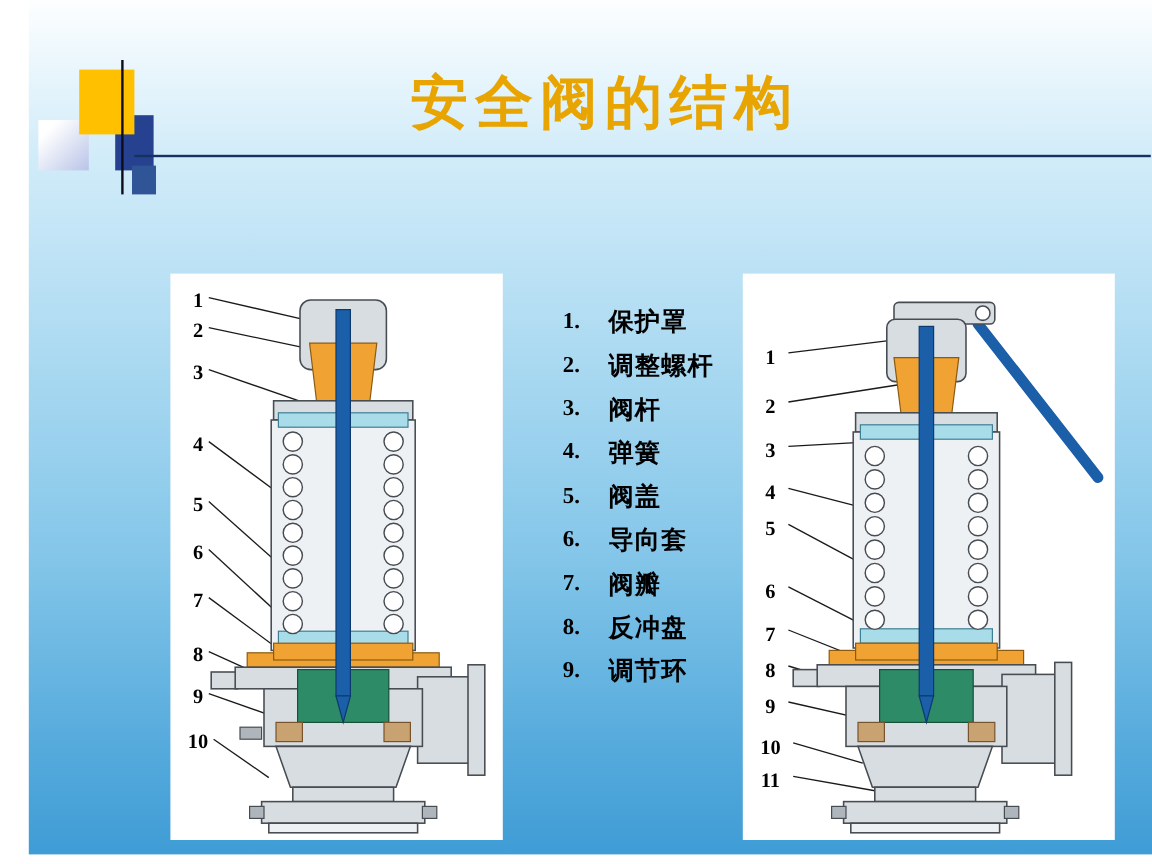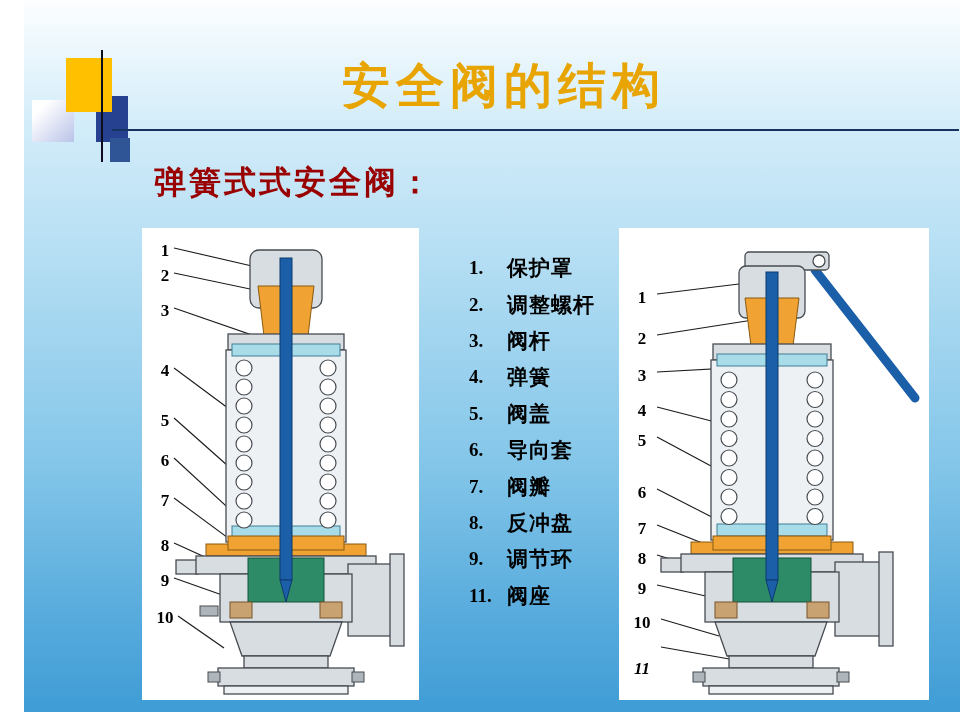"弹簧式式安全阀：" div.subtitle { html: <div>弹簧式式安全阀：</div> -> none }
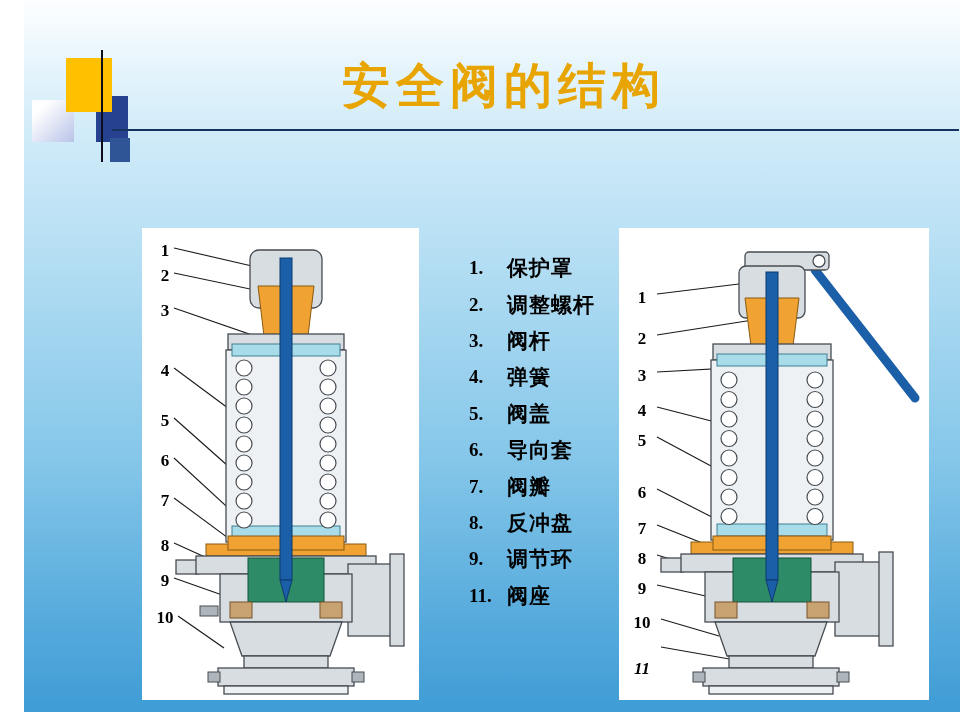"11." div.part-row { html: <div> <span>11.</span> <span>阀座</span> </div> -> none }
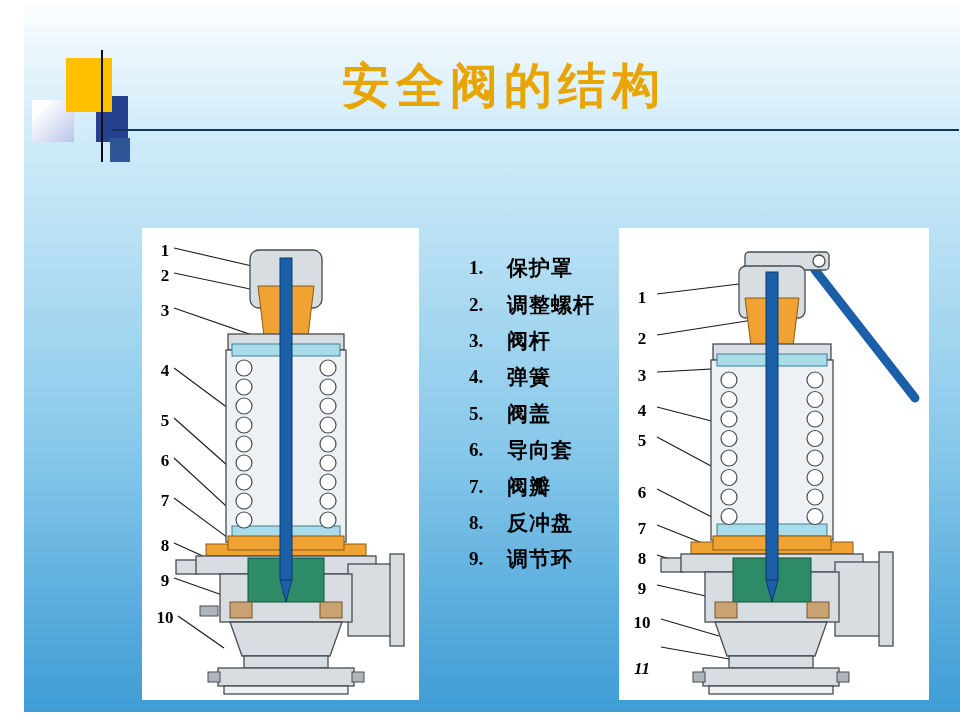"11" div.callout { font-style: italic -> none; top: 431px -> 413px }
